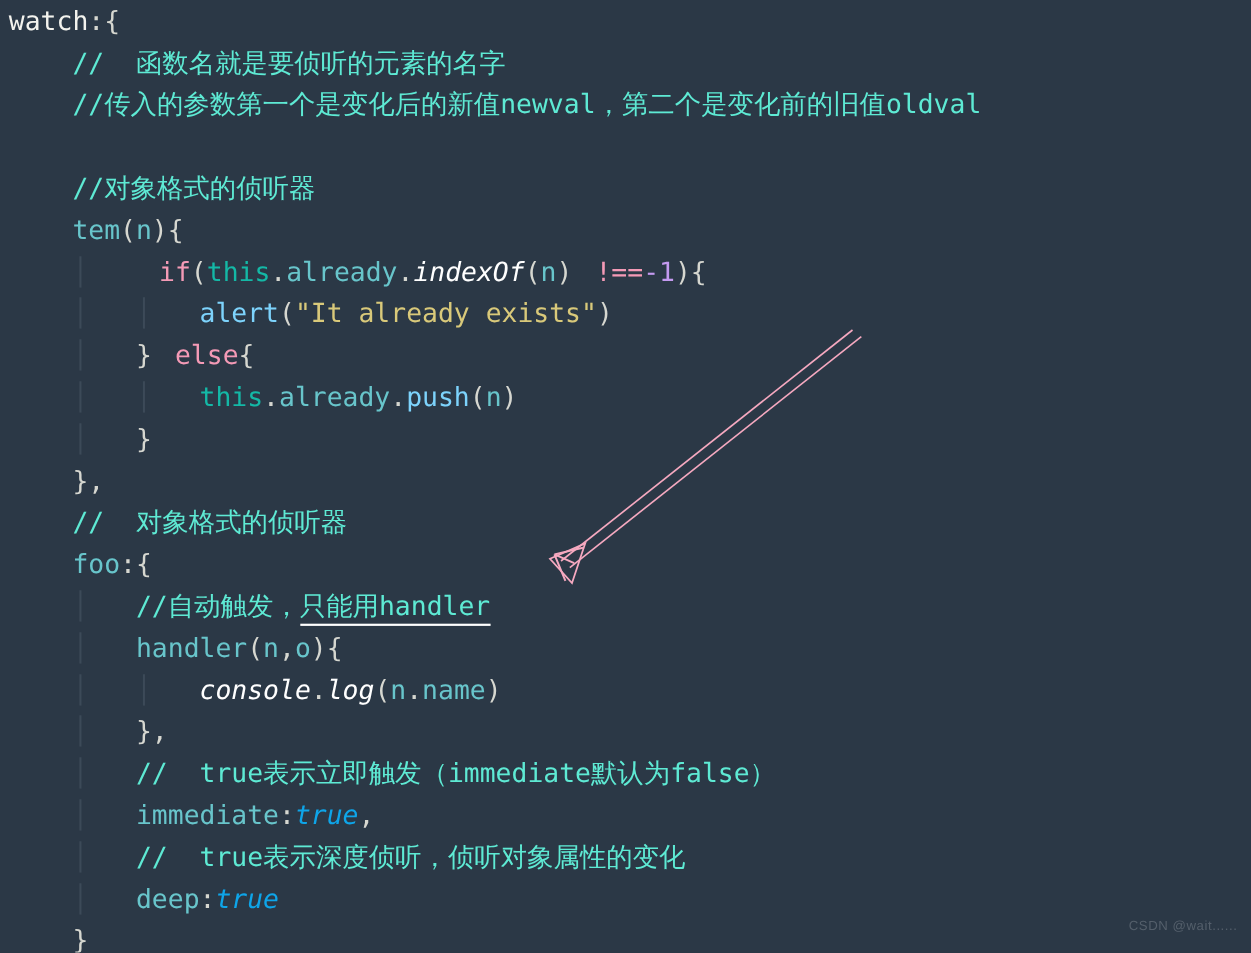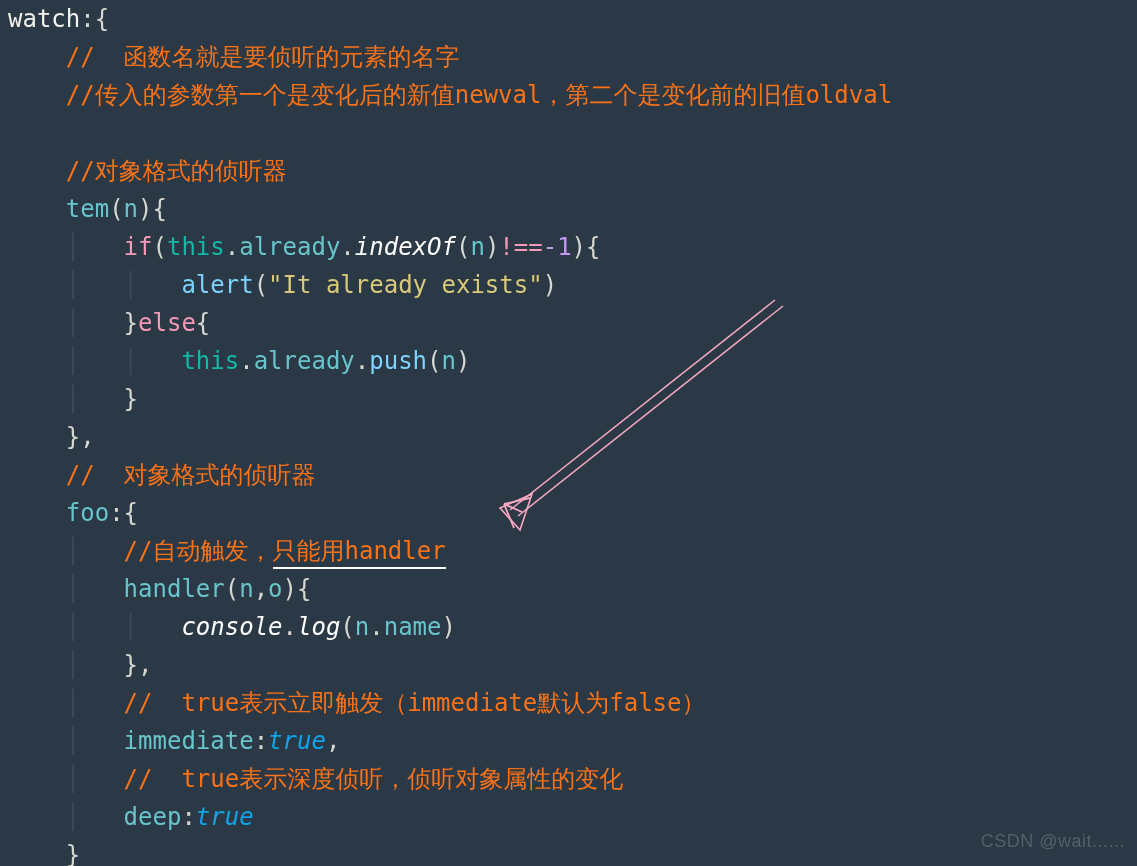"// 函数名就是要侦听的元素的名字" .c-comment { color: #f97316 -> #5eead4 }
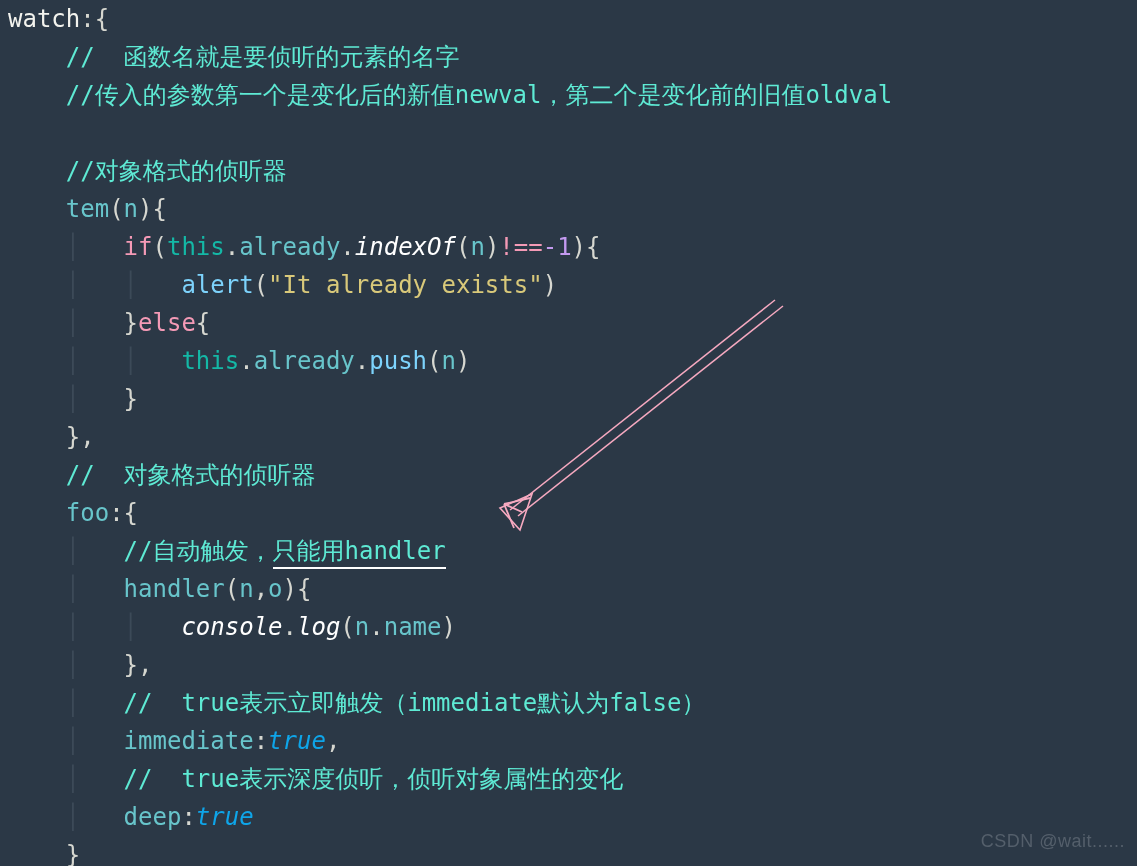"if" .c-kw { margin-left: none -> 21px }
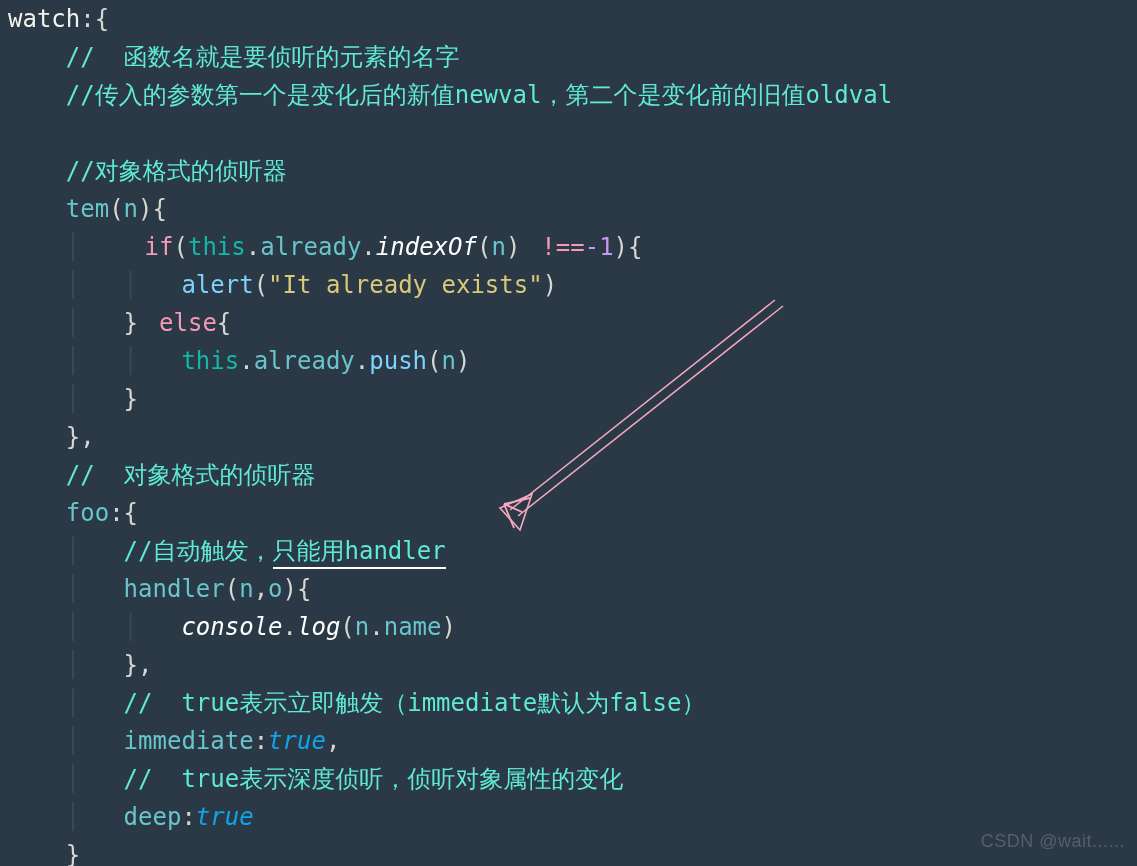"CSDN @wait......" .watermark { font-size: 18px -> 12px }
